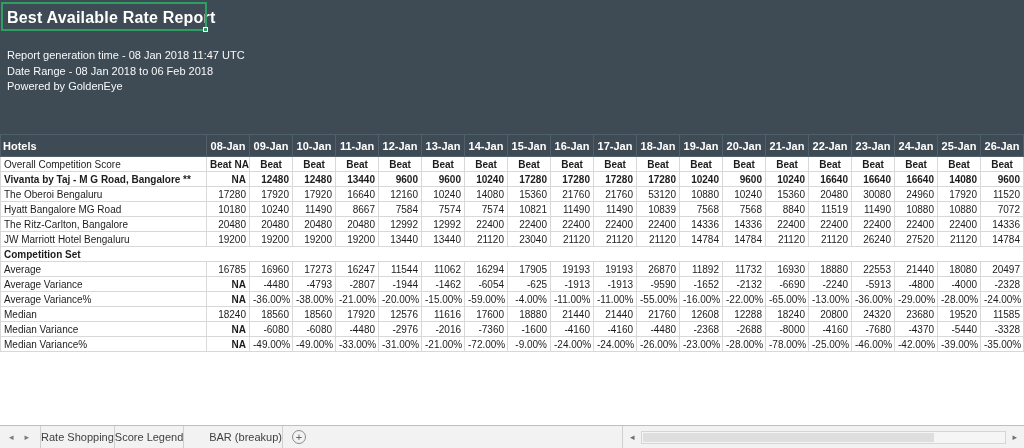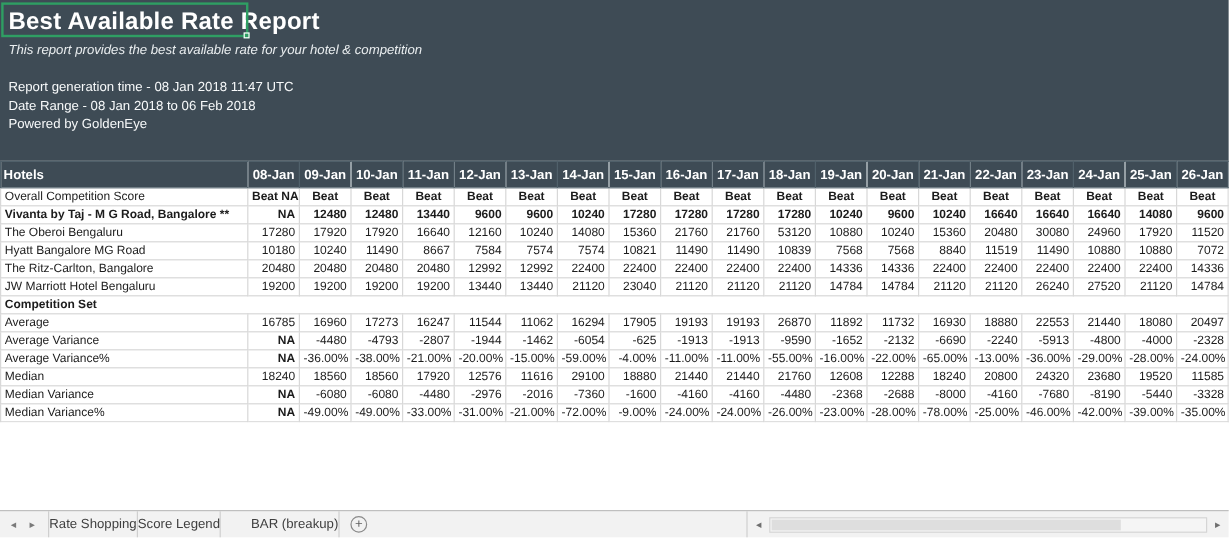"Best Available Rate Report" .title { font-size: 20px -> 16px }
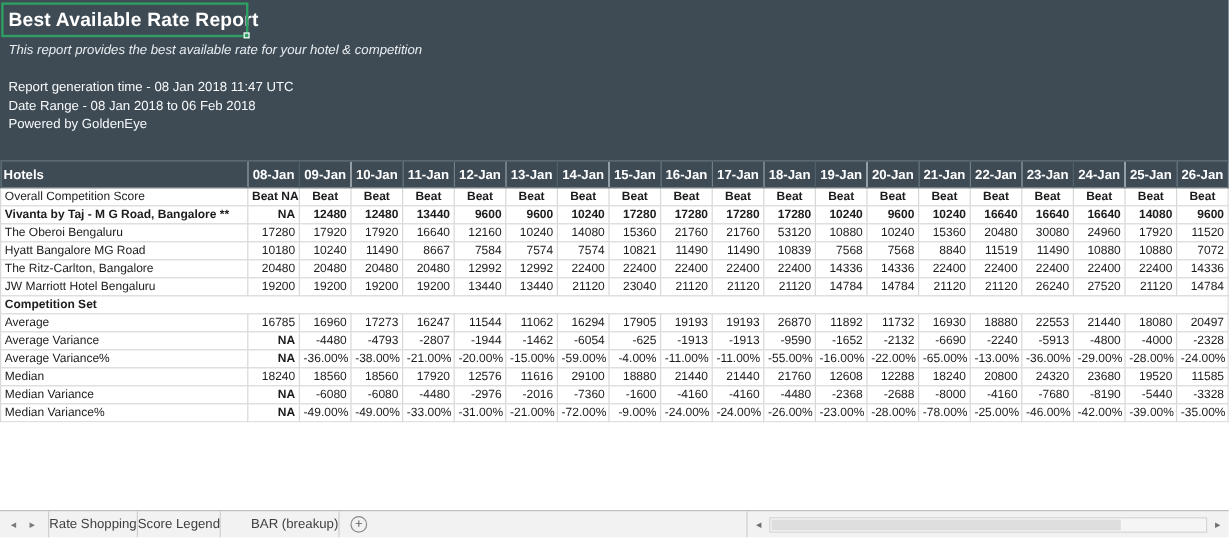"This report provides the best" p.desc { html: <p>This report provides the best available rate for your hotel &amp; competition</p> -> none }
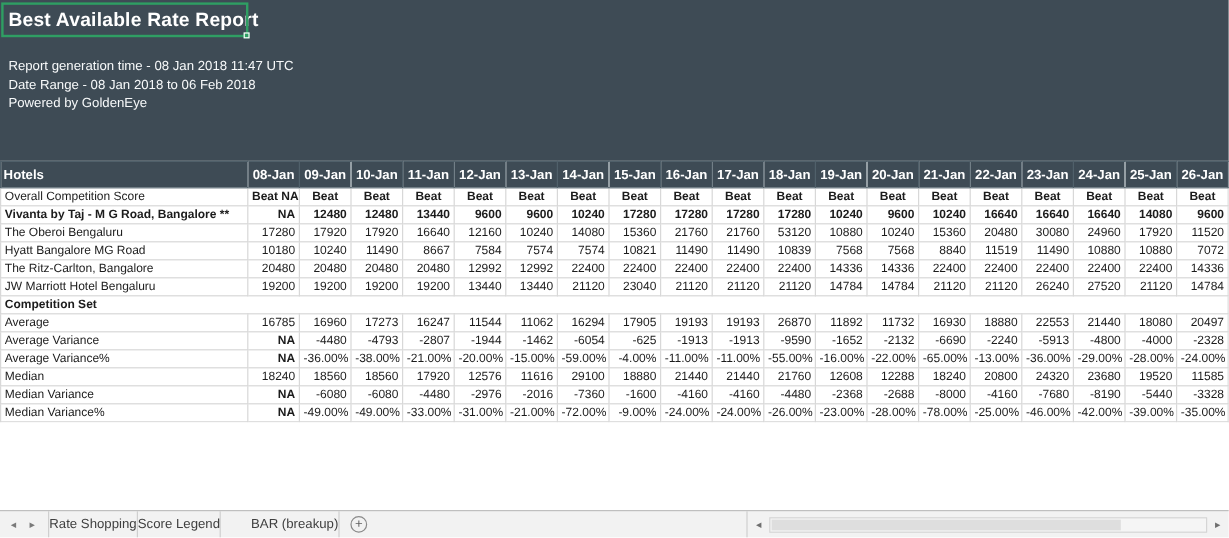"29100" td.num { text: 29100 -> 17600 }
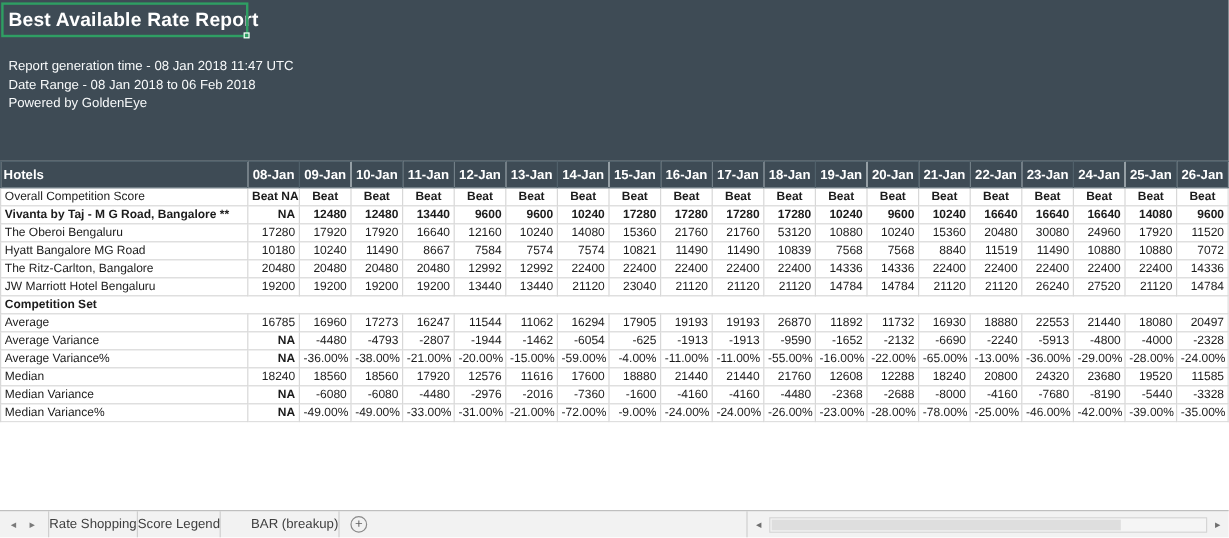"-8190" td.num { text: -8190 -> -4370 }
